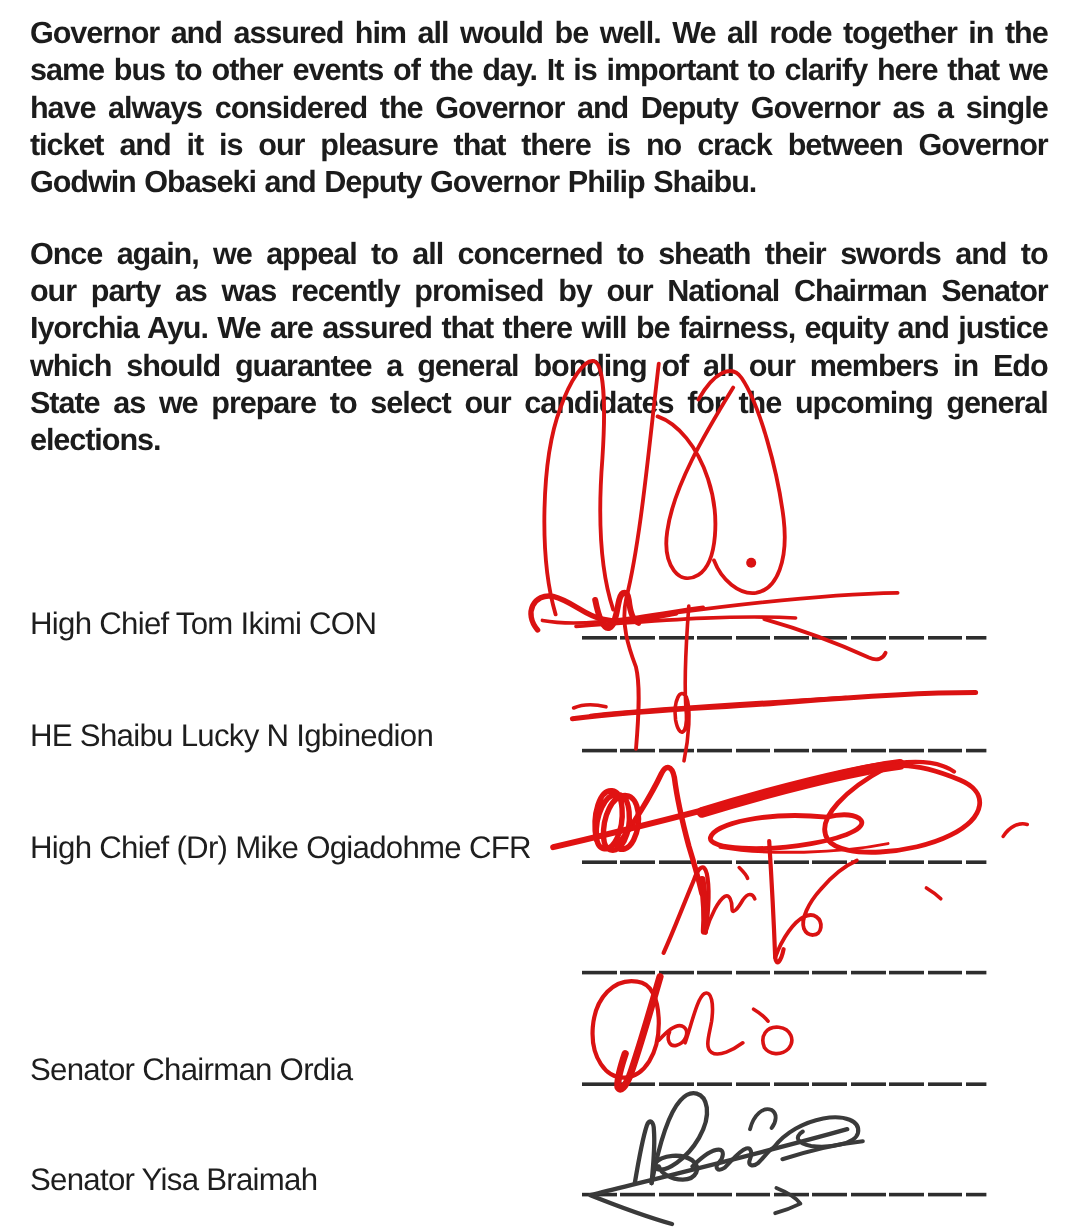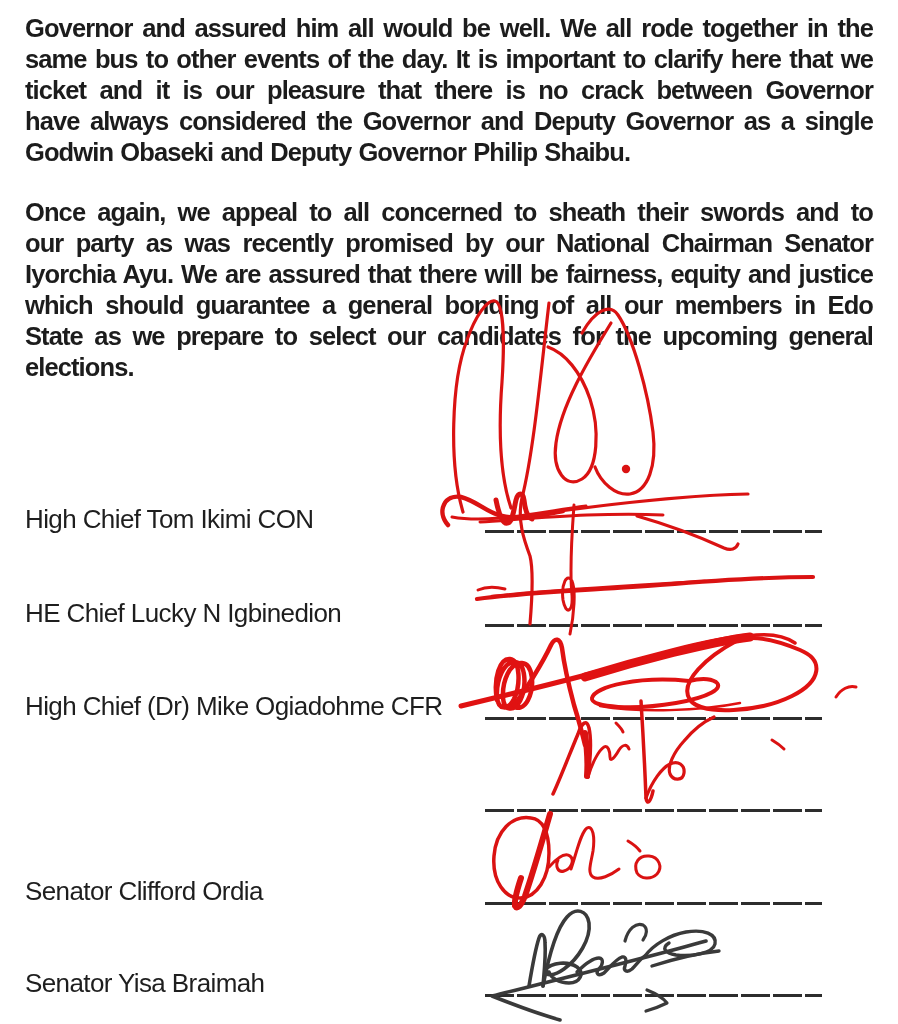"ticket and it is our" div.jline { order: before "have always considered the Governor" -> after "have always considered the Governor" }
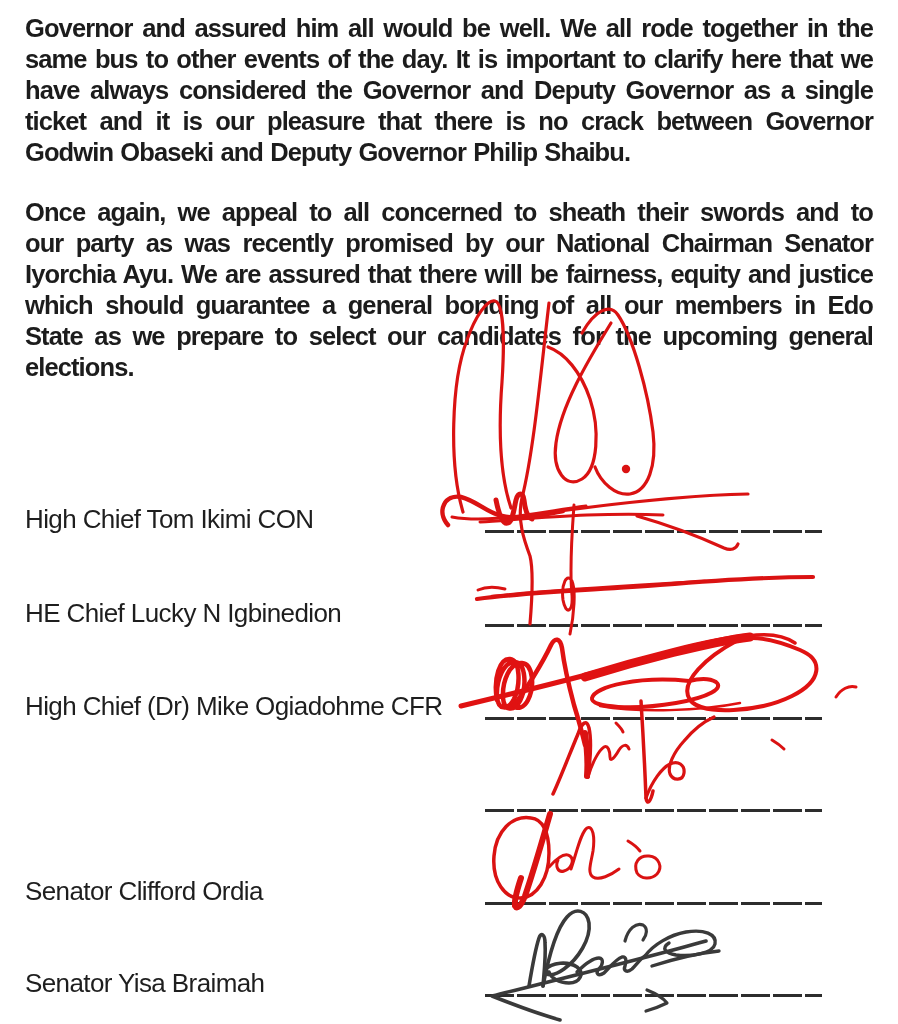"HE Chief Lucky N Igbinedion" span.sig-name { text: Chief -> Shaibu }
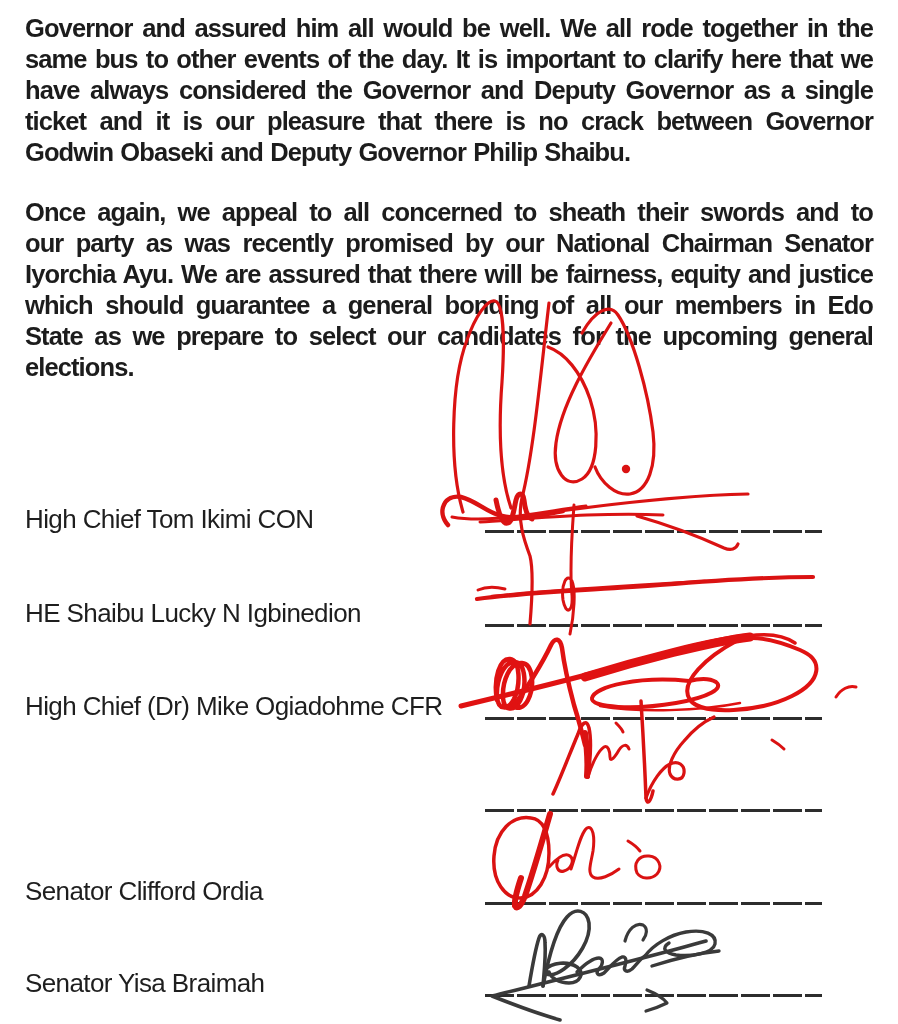"Senator Clifford Ordia" span.sig-name { text: Clifford -> Chairman }
